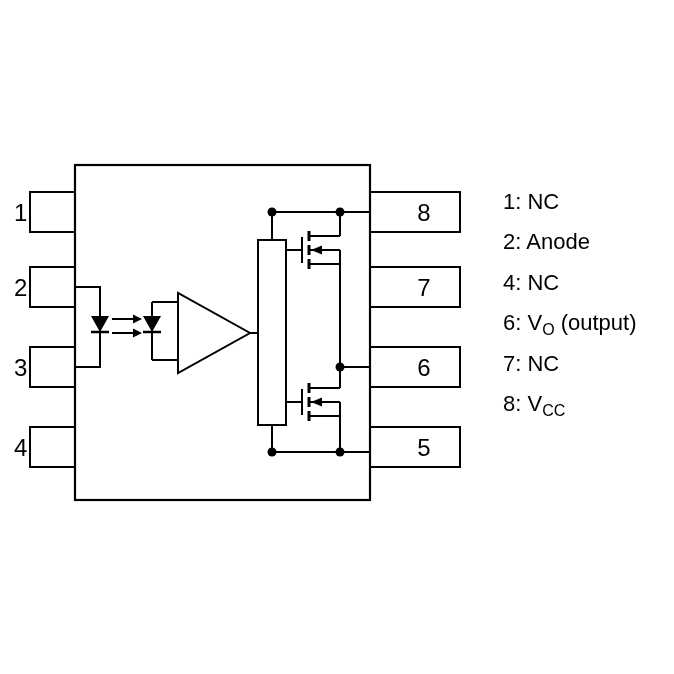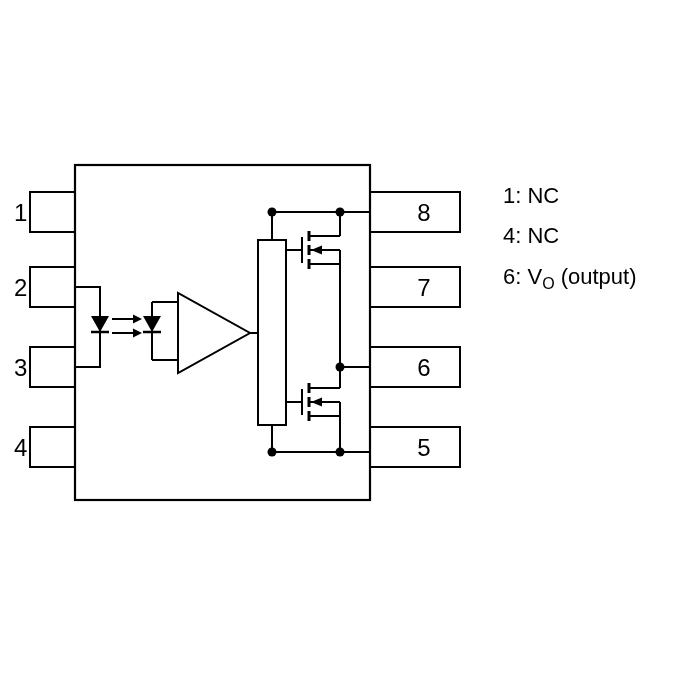"1: NC" .legend { top: 179px -> 185px }
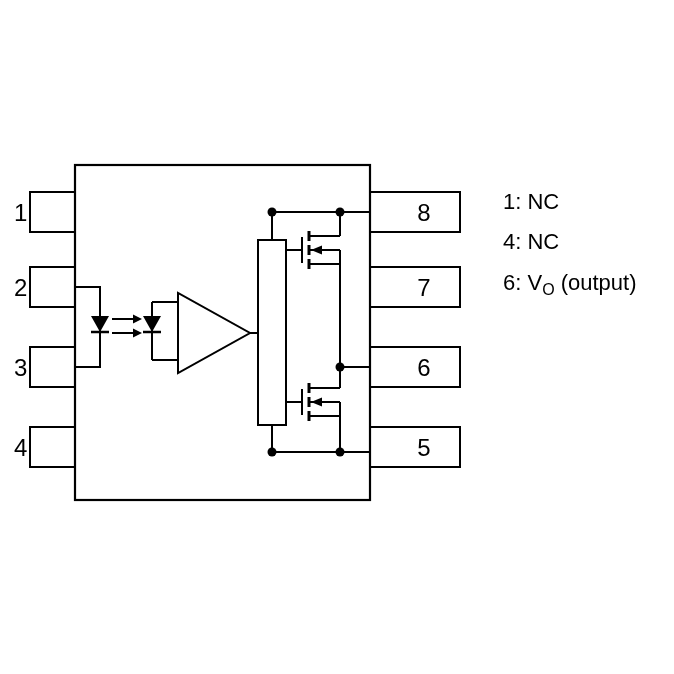"2: Anode" div.legend-row { html: none -> <div><span>2: Anode</span><span></span><span></span></div> }
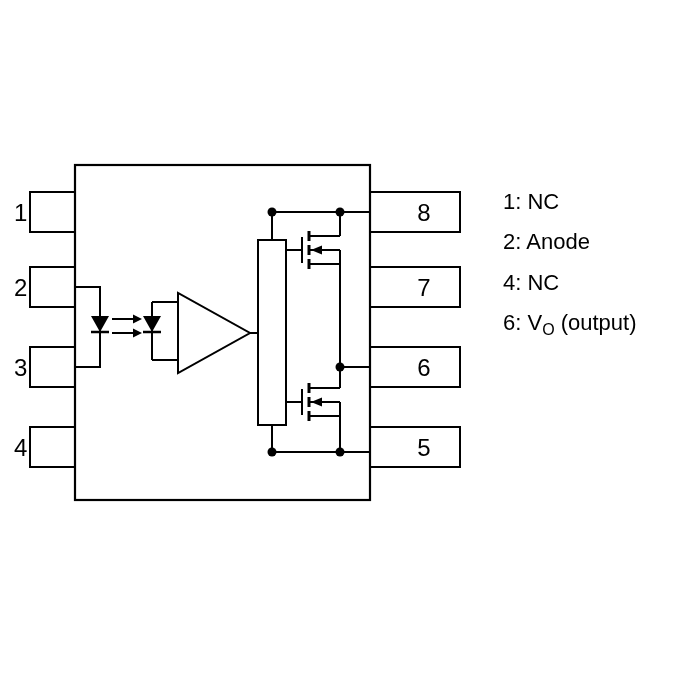"7: NC" div.legend-row { html: none -> <div><span>7: NC</span><span></span><span></span></div> }
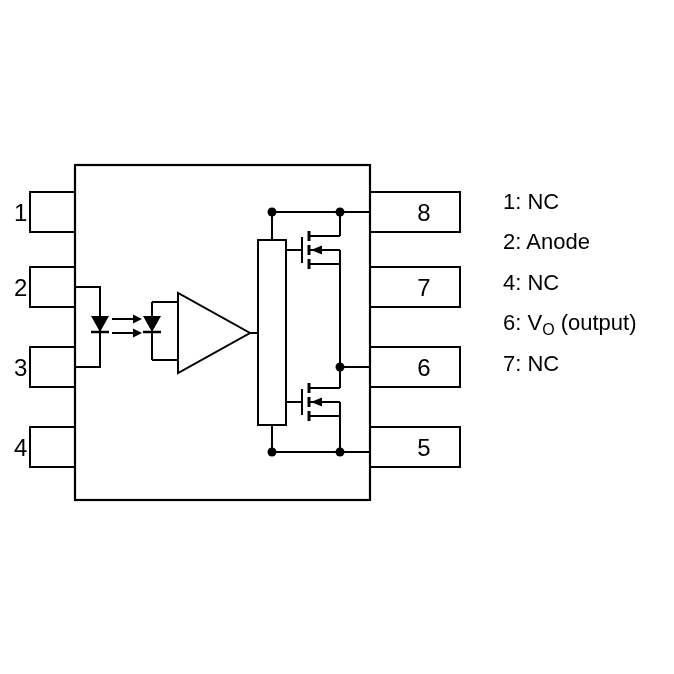"8: VCC" div.legend-row { html: none -> <div><span>8: V</span><span>CC</span><span></span></div> }
